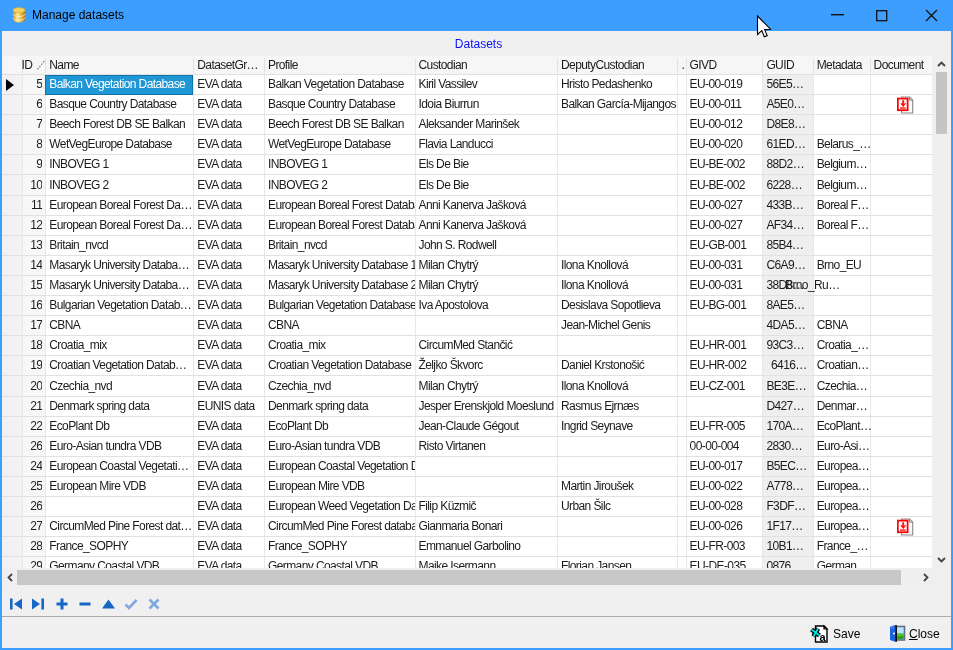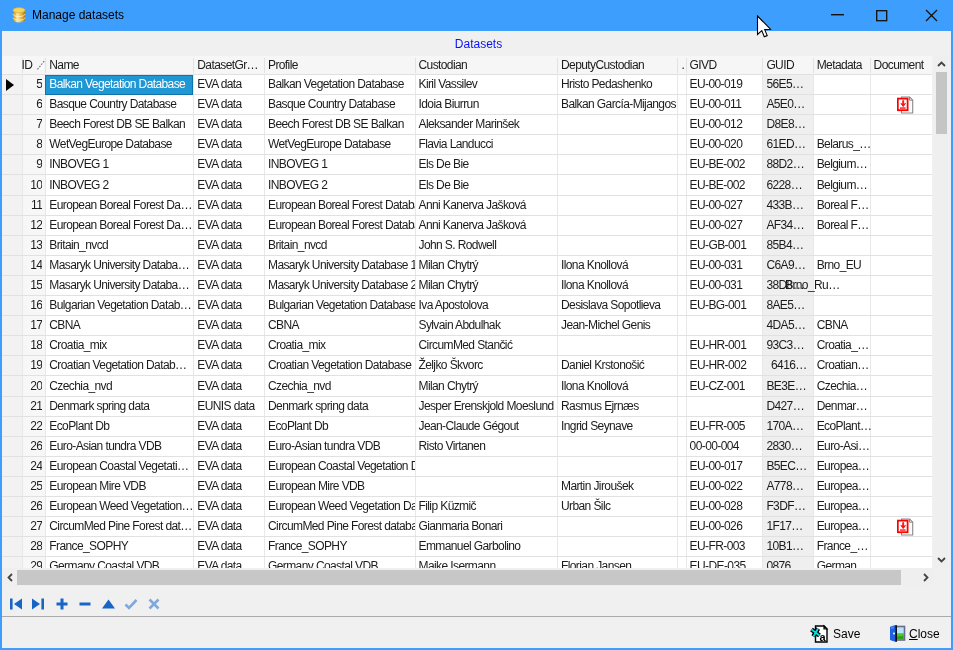"Sylvain Abdulhak" div.c { html: <div>Sylvain Abdulhak</div> -> none }
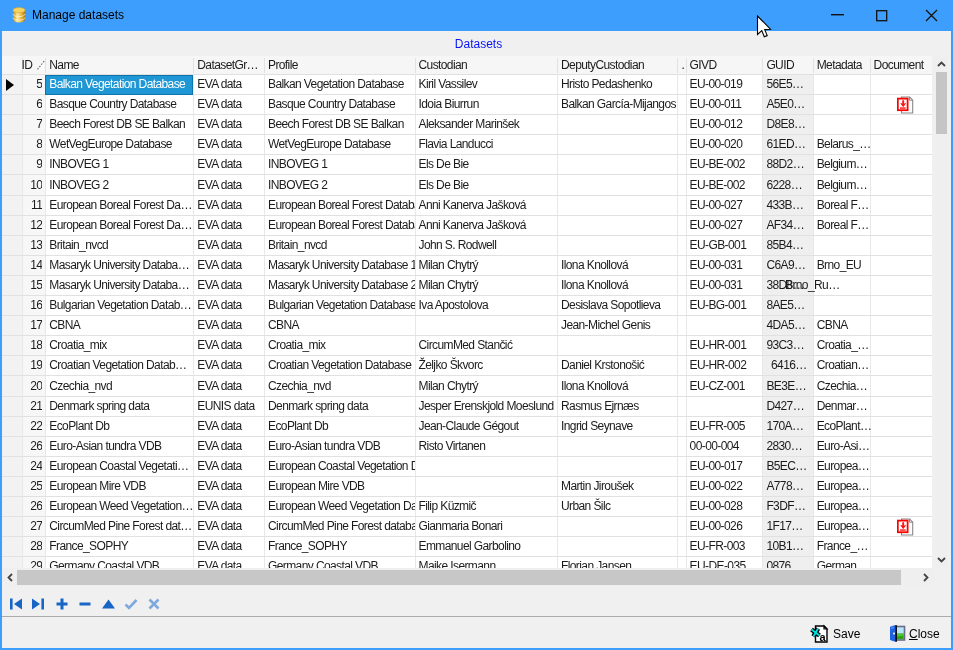"European Weed Vegetation…" div.c { html: <div>European Weed Vegetation…</div> -> none }
